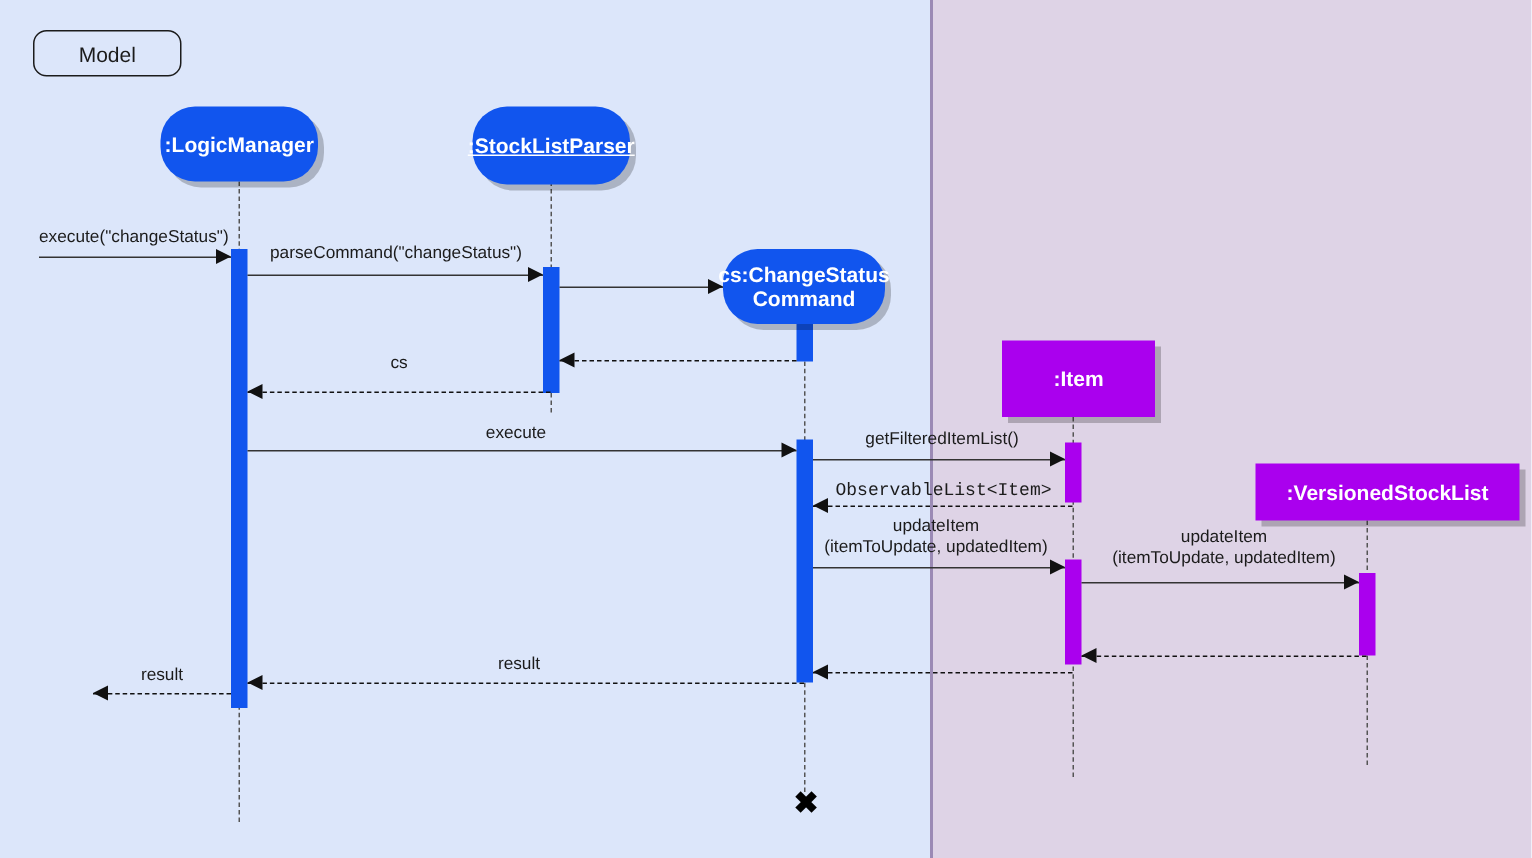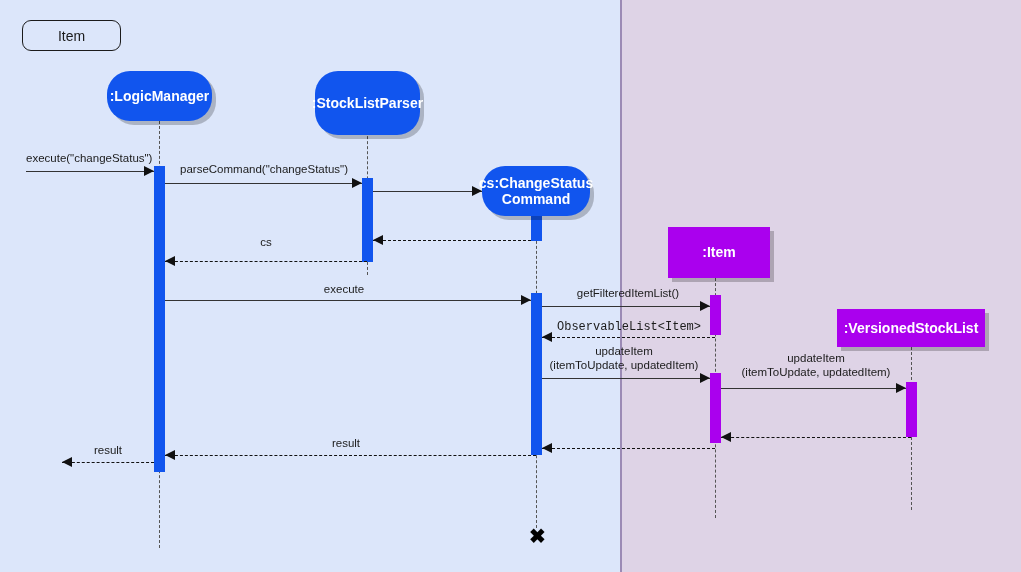"Item" span { text: Item -> Model }
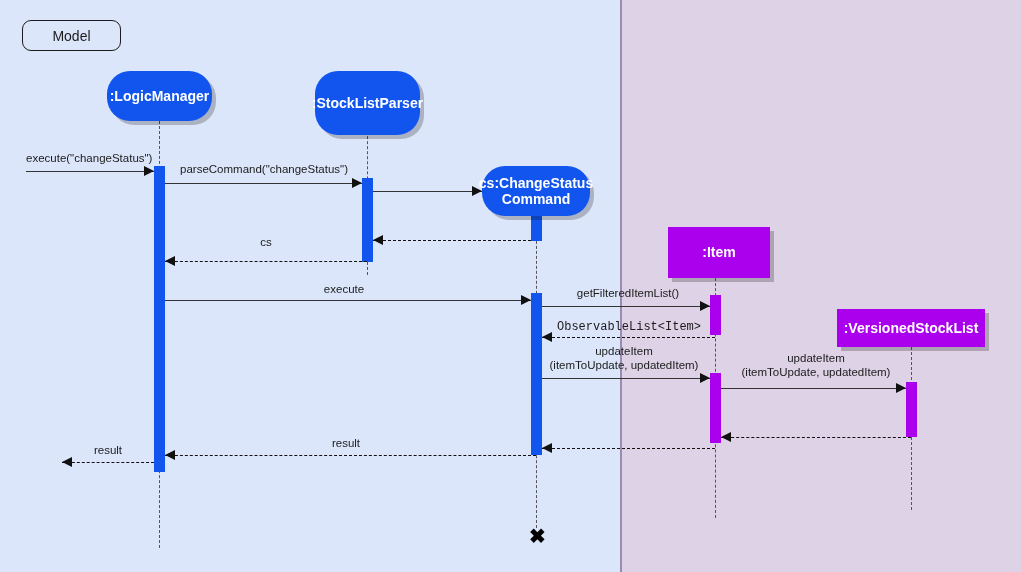":StockListParser" div.participant { height: 64px -> 52px; text-decoration: none -> underline }
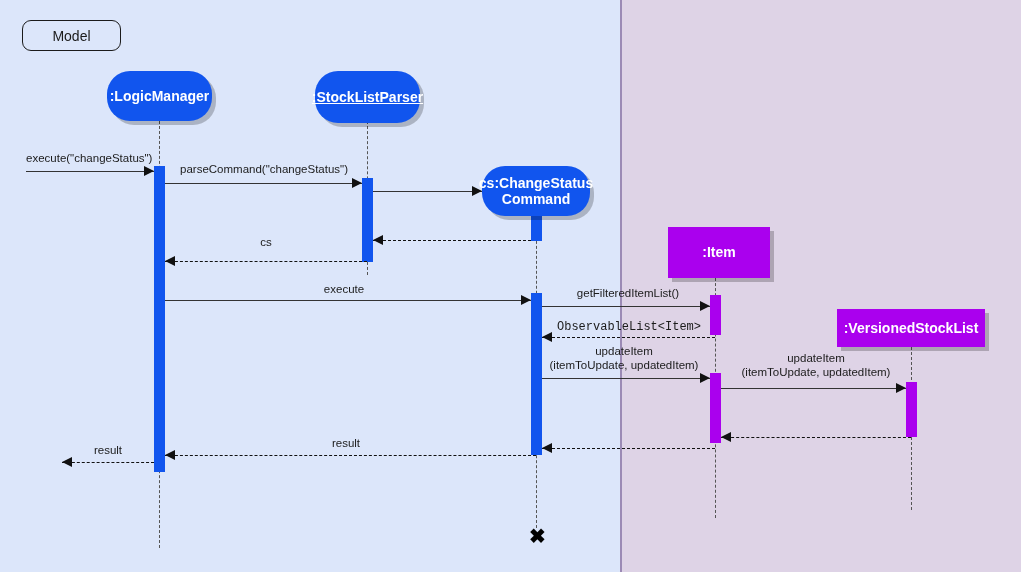":VersionedStockList" div.participant { width: 148px -> 176px }
